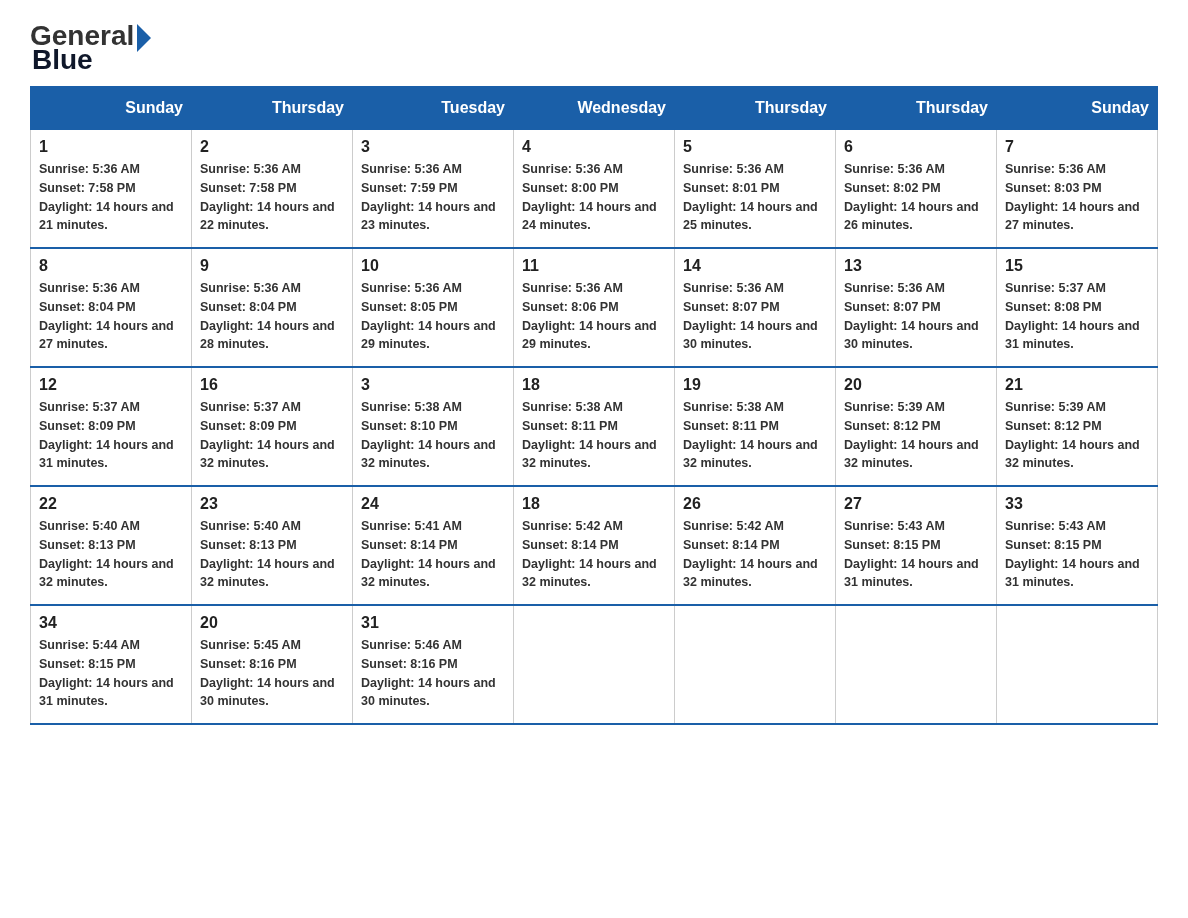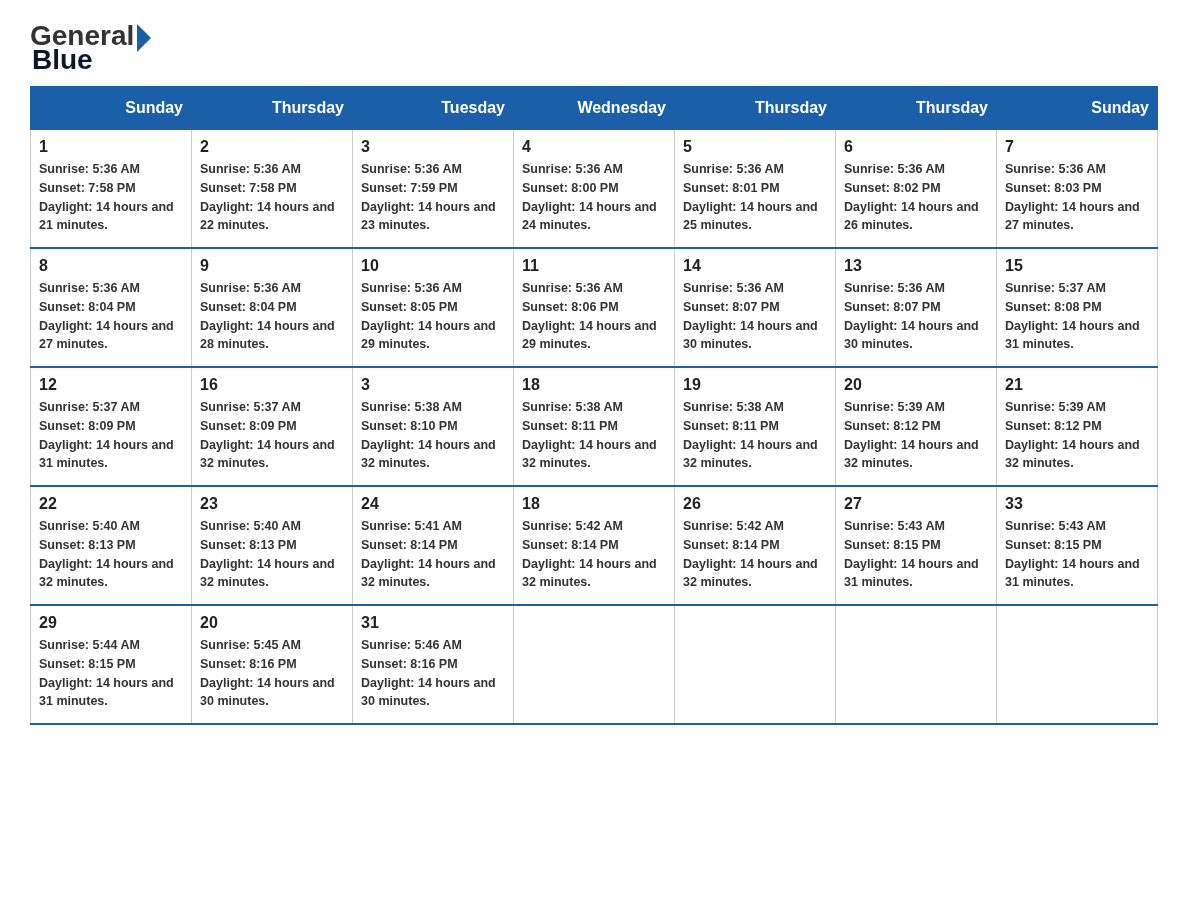"29" span.day-number { text: 29 -> 34 }
